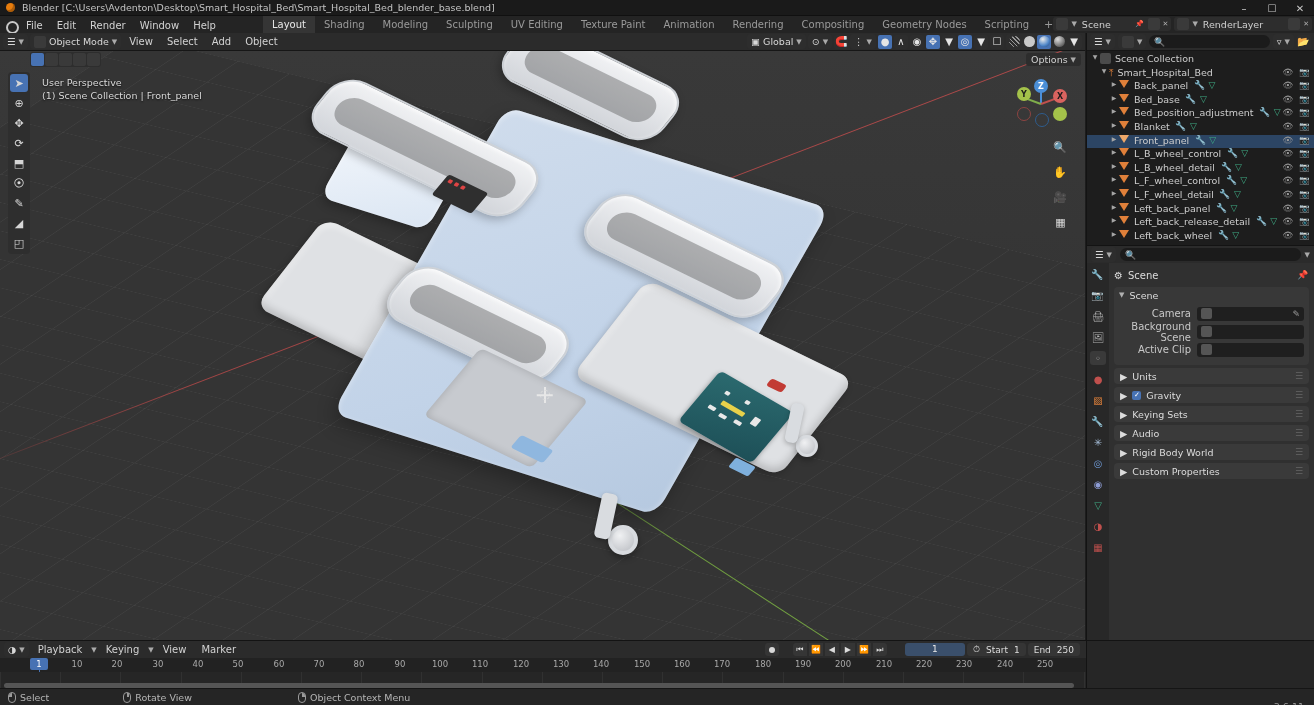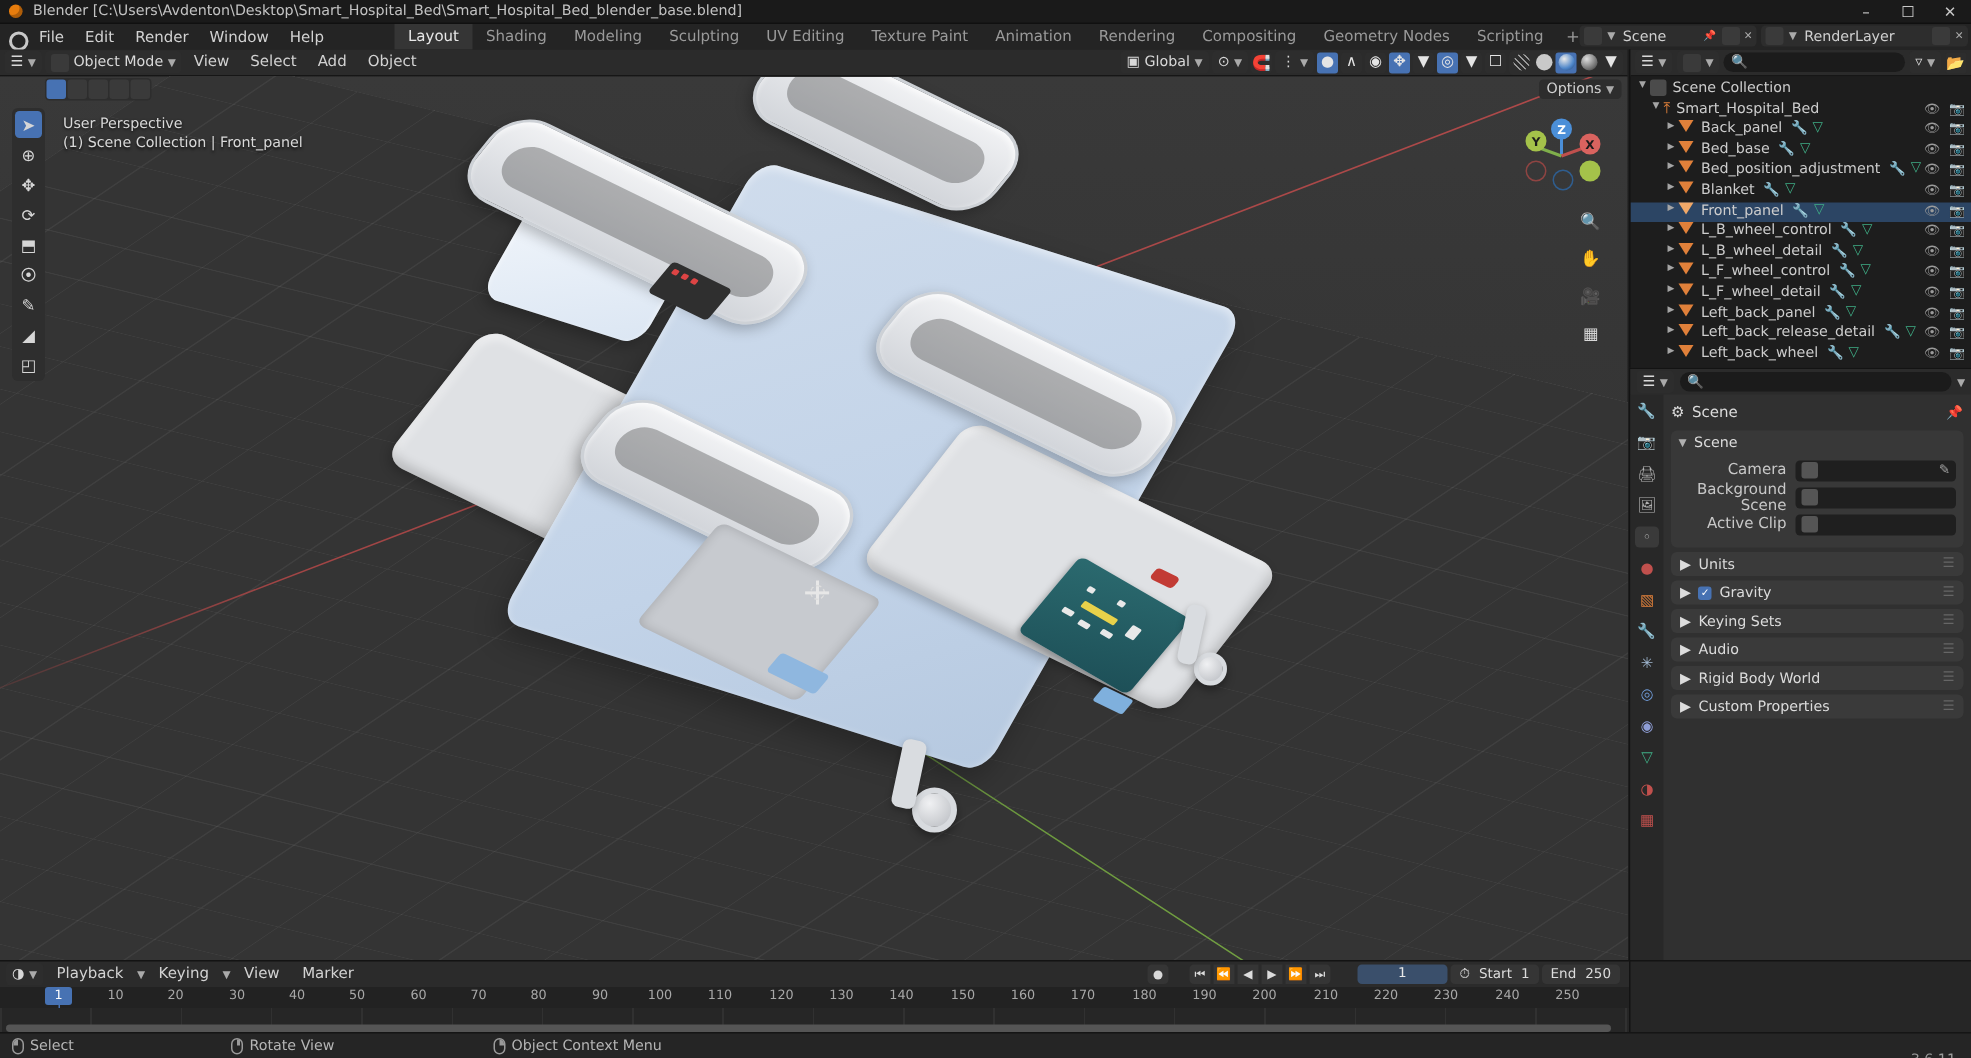"Rotate View" div.status-item { margin-left: 89px -> 58px }
